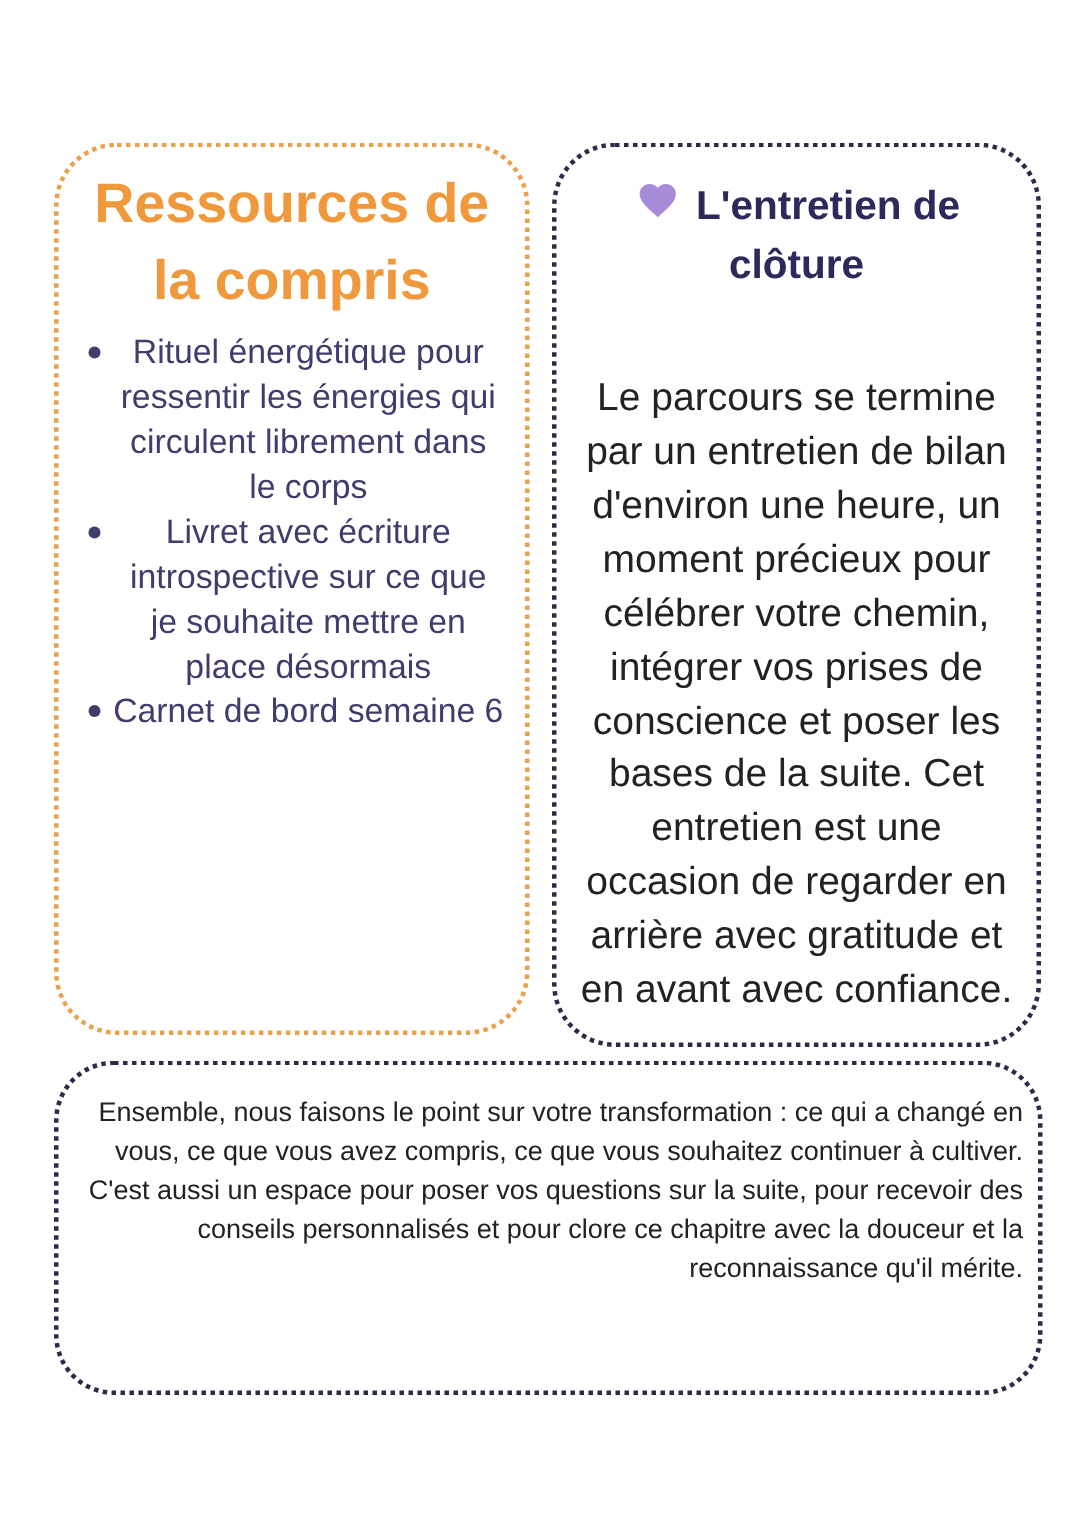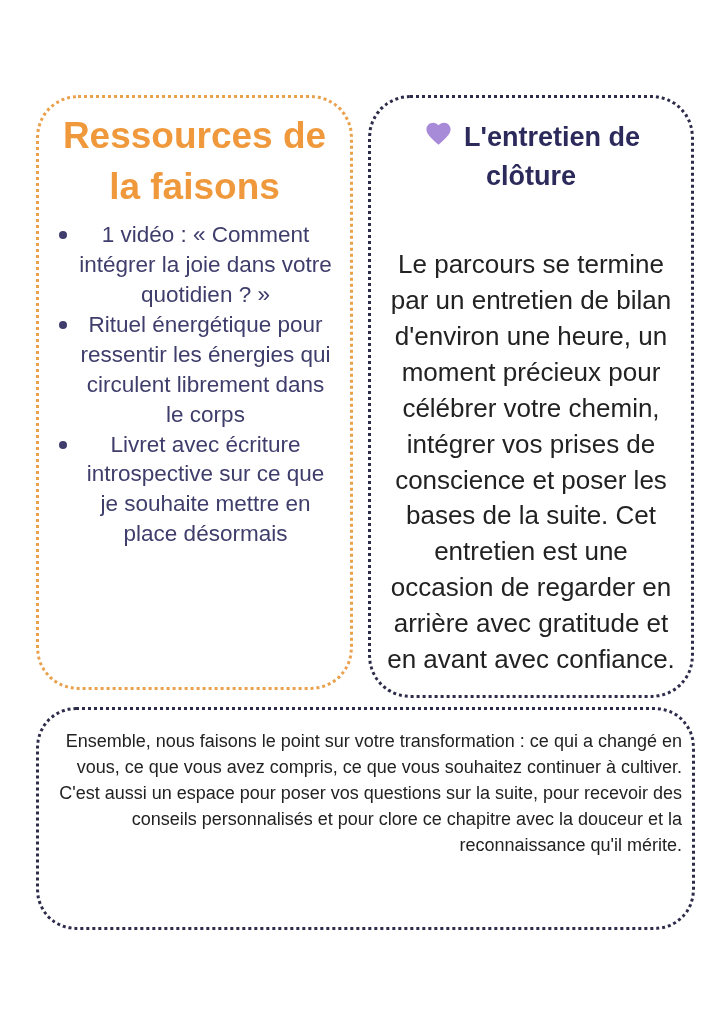"Ressources de la faisons" h2.card-title { text: faisons -> compris }
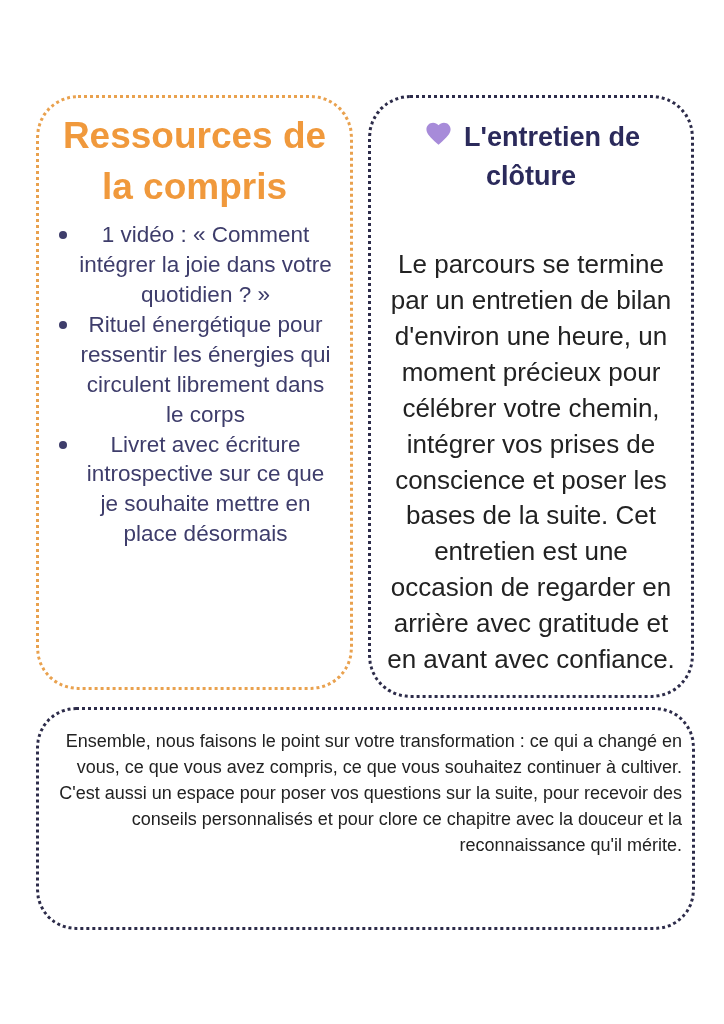"1 vidéo : « Comment" li.resource-item { html: <li> <span></span> <span>1 vidéo : « Comment intégrer la joie dans votre quotidien ? »</span> </li> -> none }
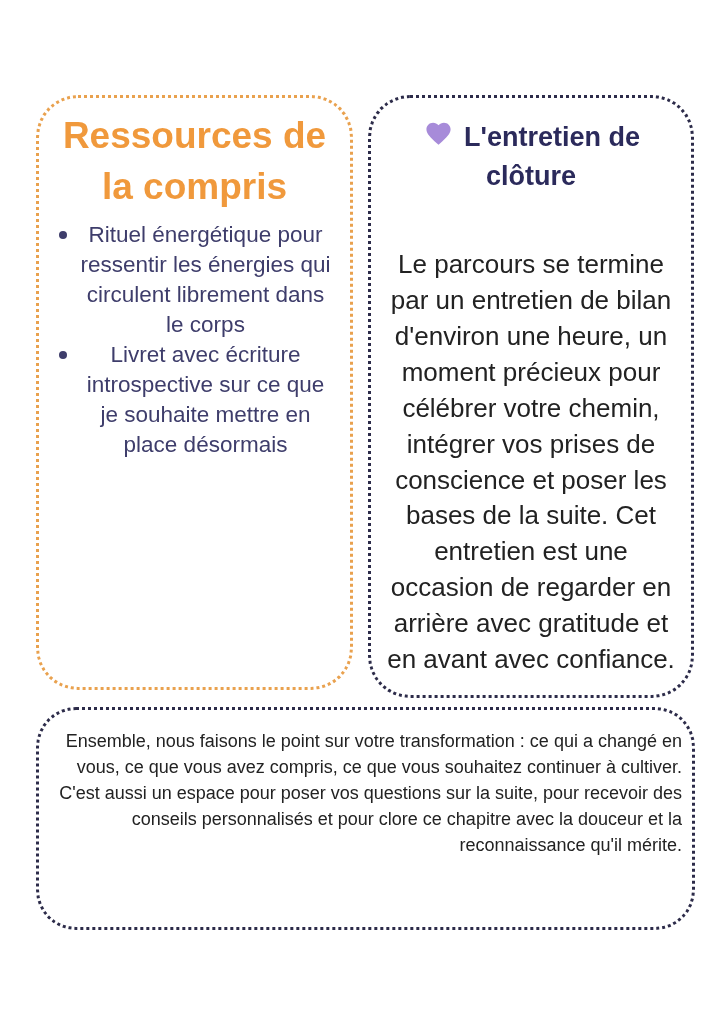"Carnet de bord semaine 6" li.resource-item { html: none -> <li> <span></span> <span>Carnet de bord semaine 6</span> </li> }
